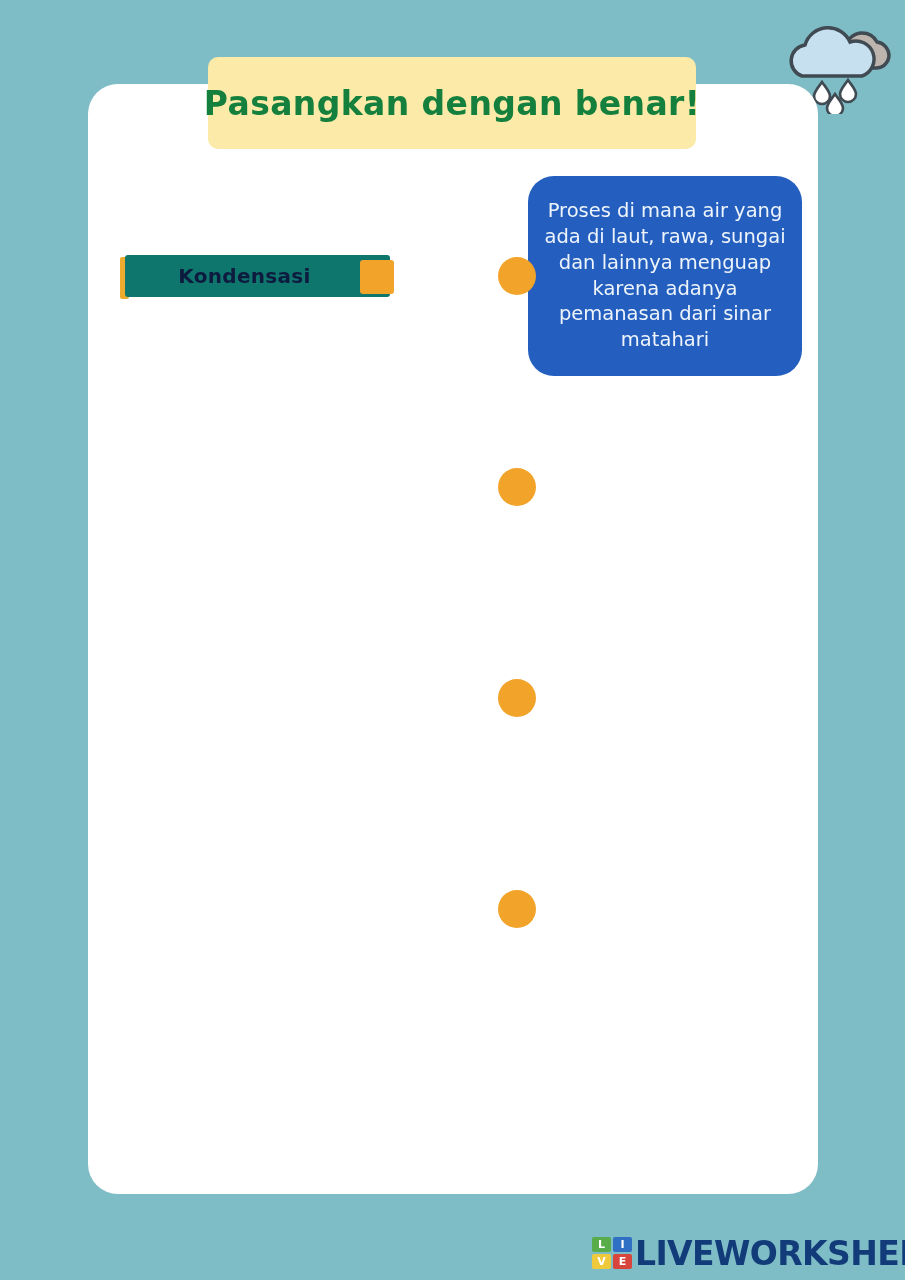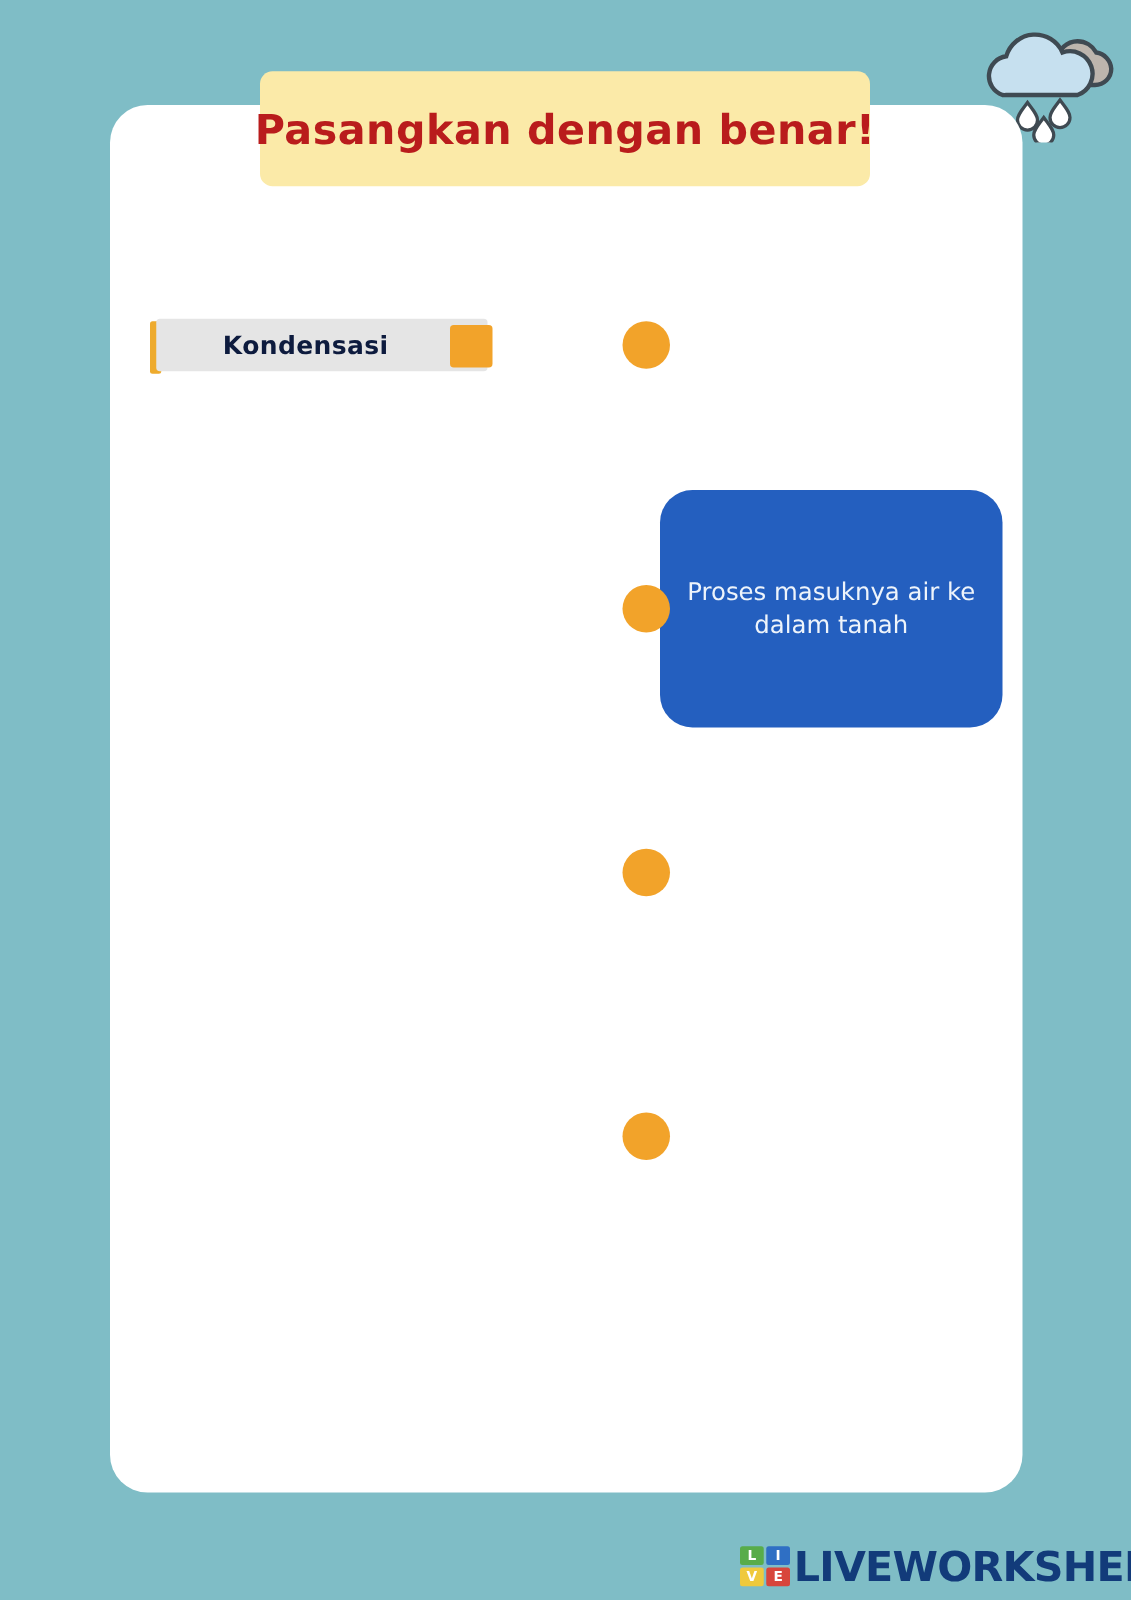"Pasangkan dengan benar!" .title-text { color: #b91c1c -> #15803d }
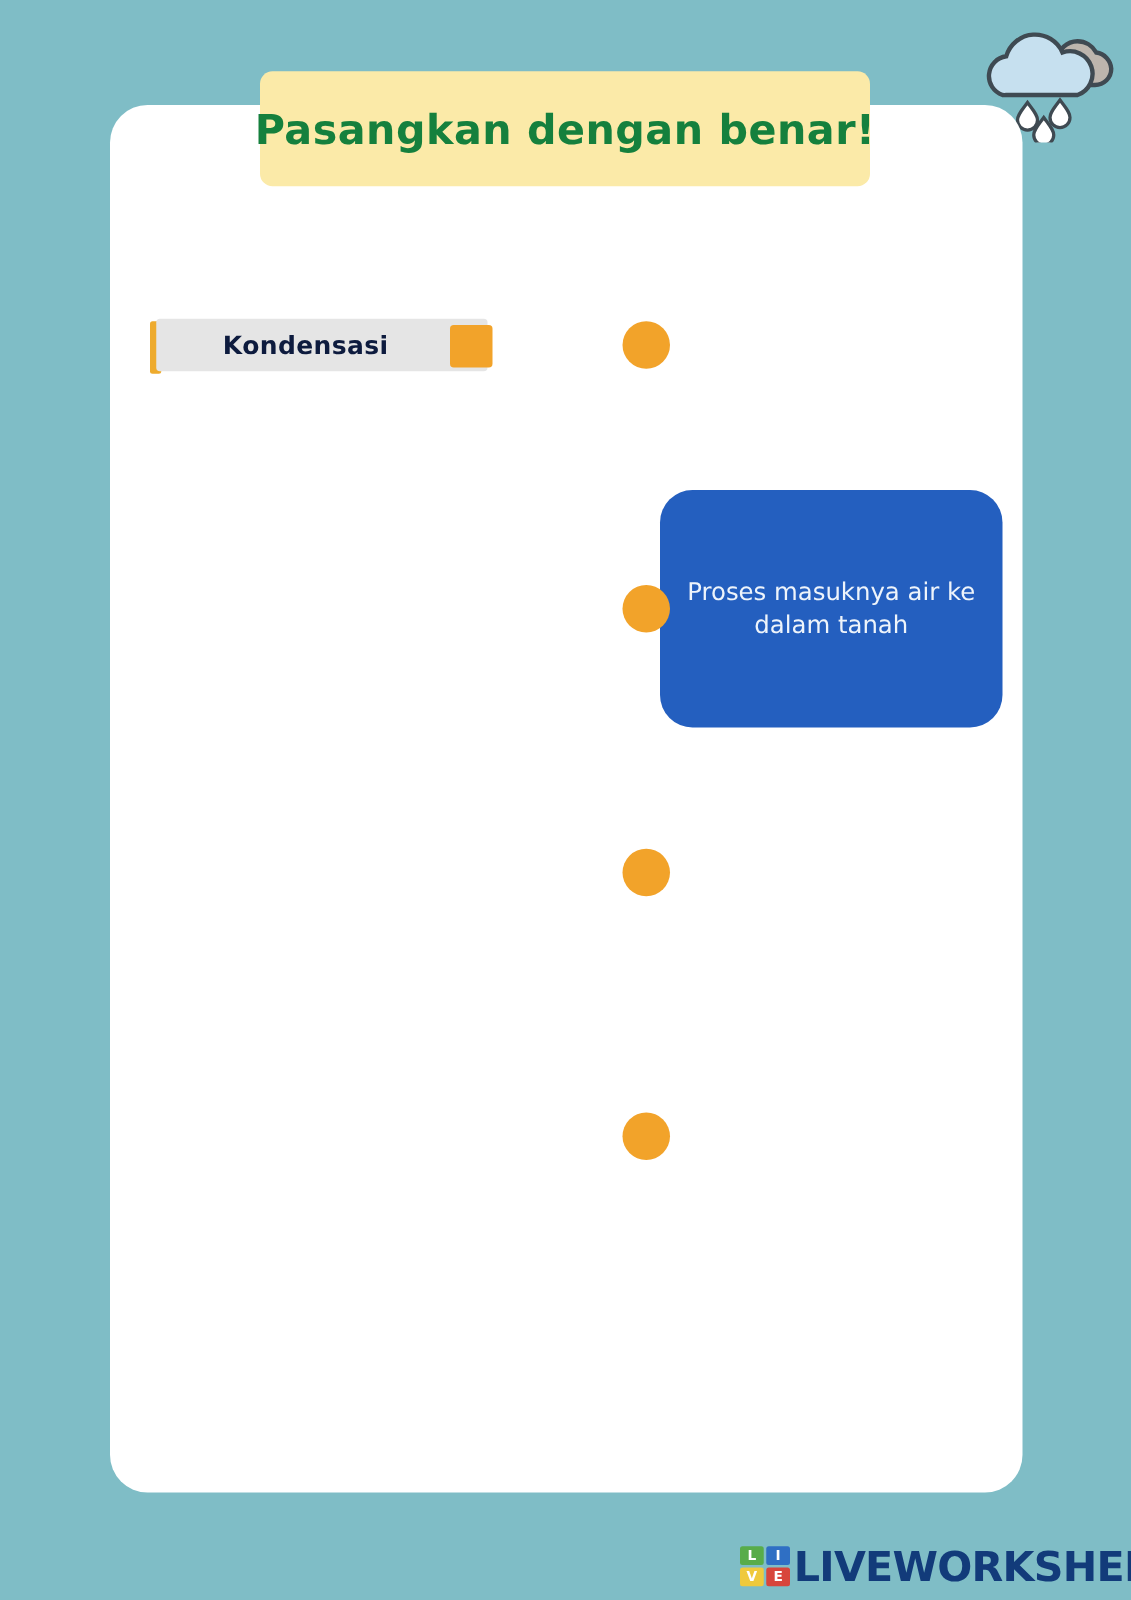"Proses di mana air yang" div.definition-card { html: none -> <div> <span>Proses di mana air yang ada di laut, rawa, sungai dan lainnya menguap karena adanya pemanasan dari sinar matahari</span> </div> }
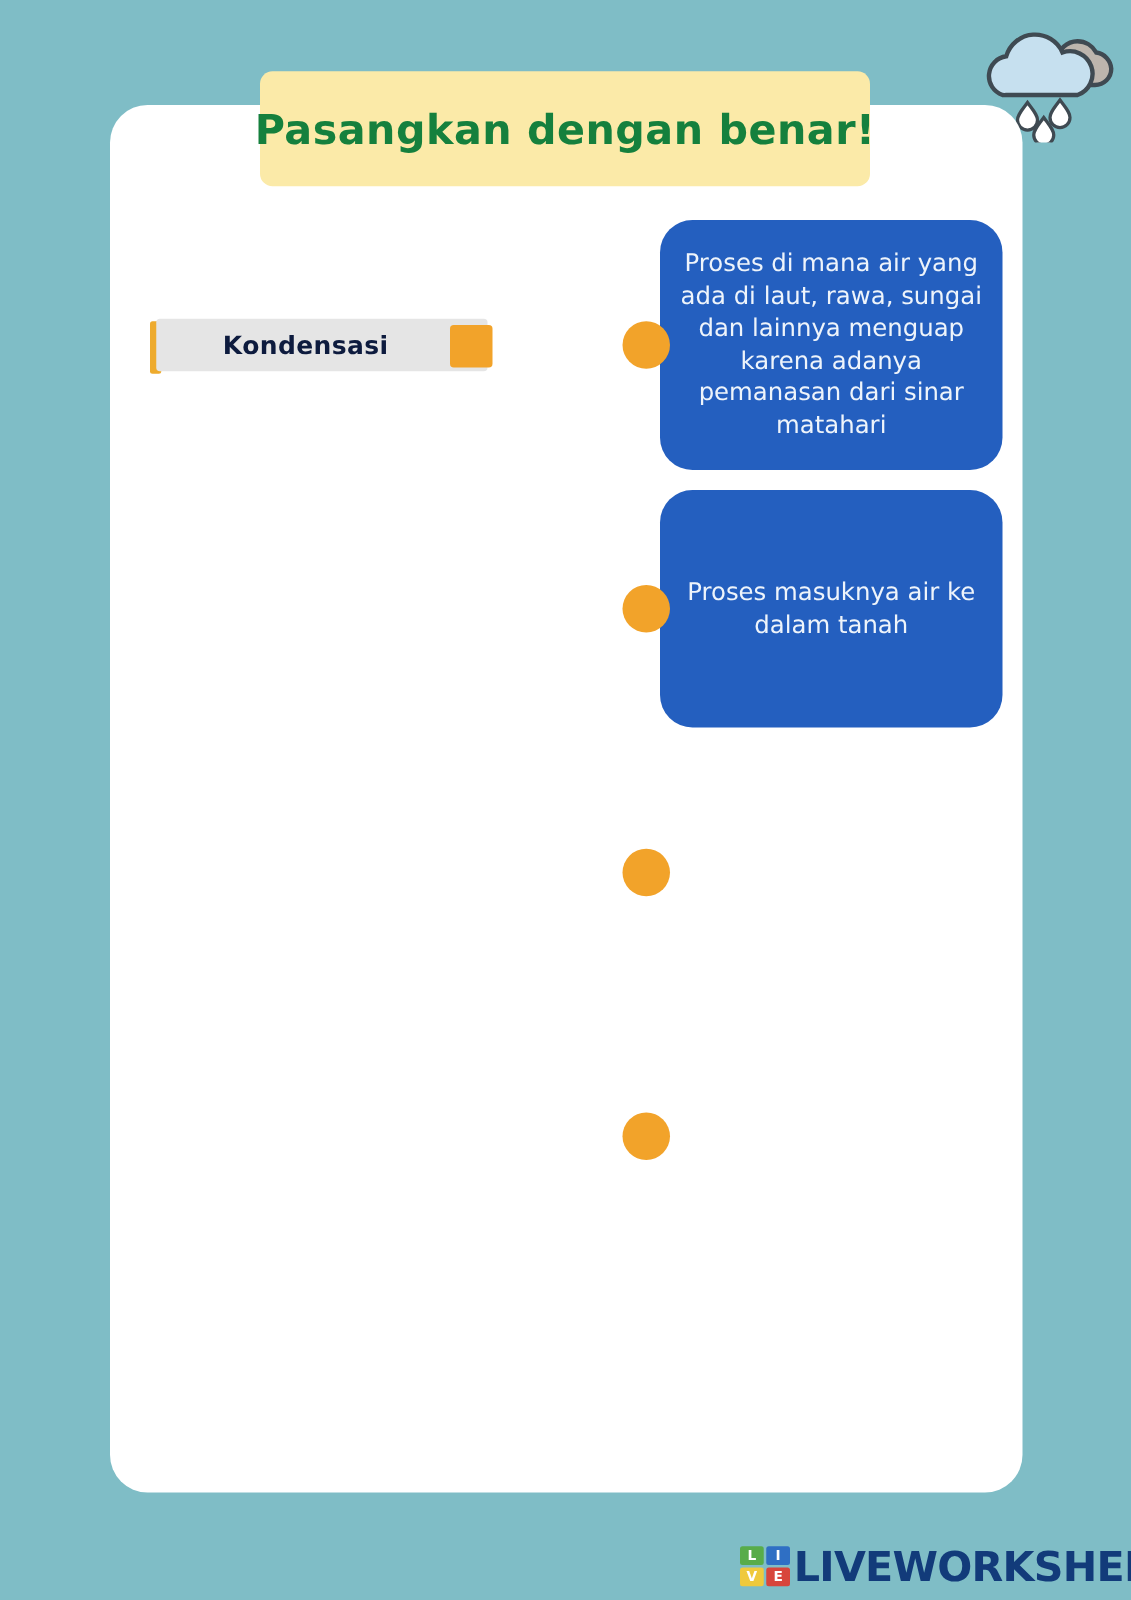"Kondensasi" .term-bar { background: #e5e5e5 -> #0f766e }
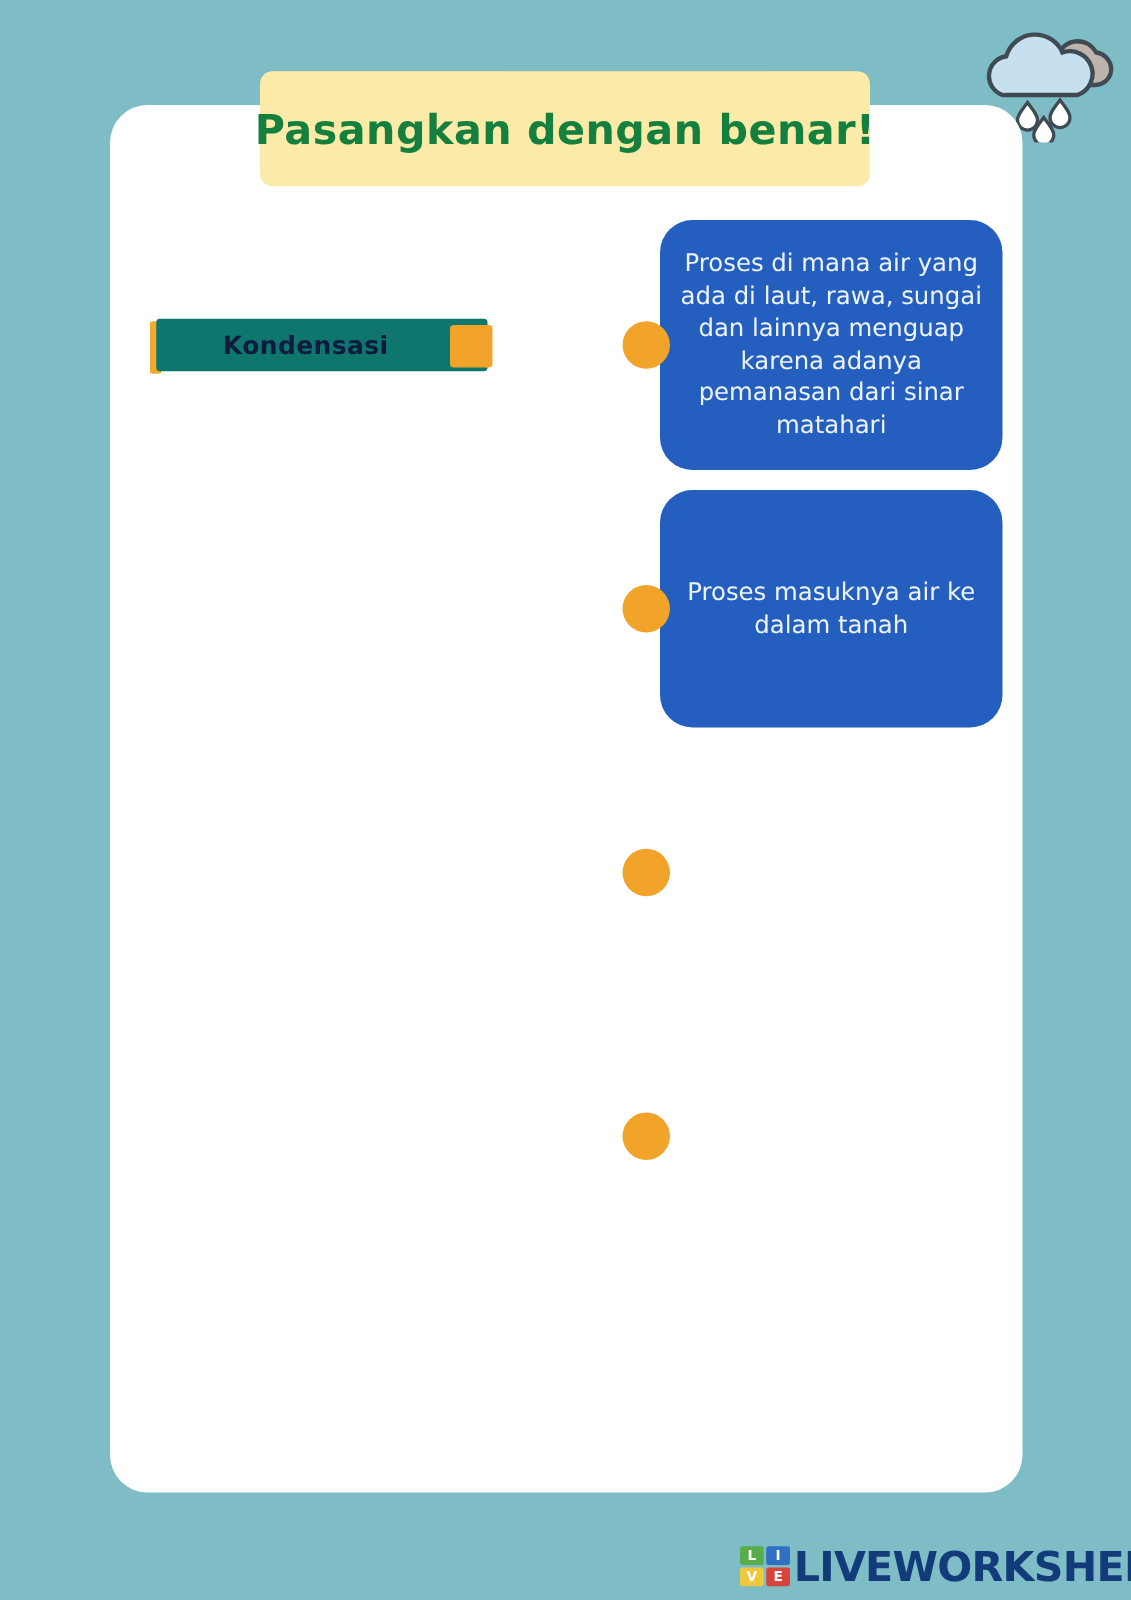"Proses masuknya air ke dalam" div.definition-card { html: <div> <span>Proses masuknya air ke dalam tanah</span> </div> -> none }
